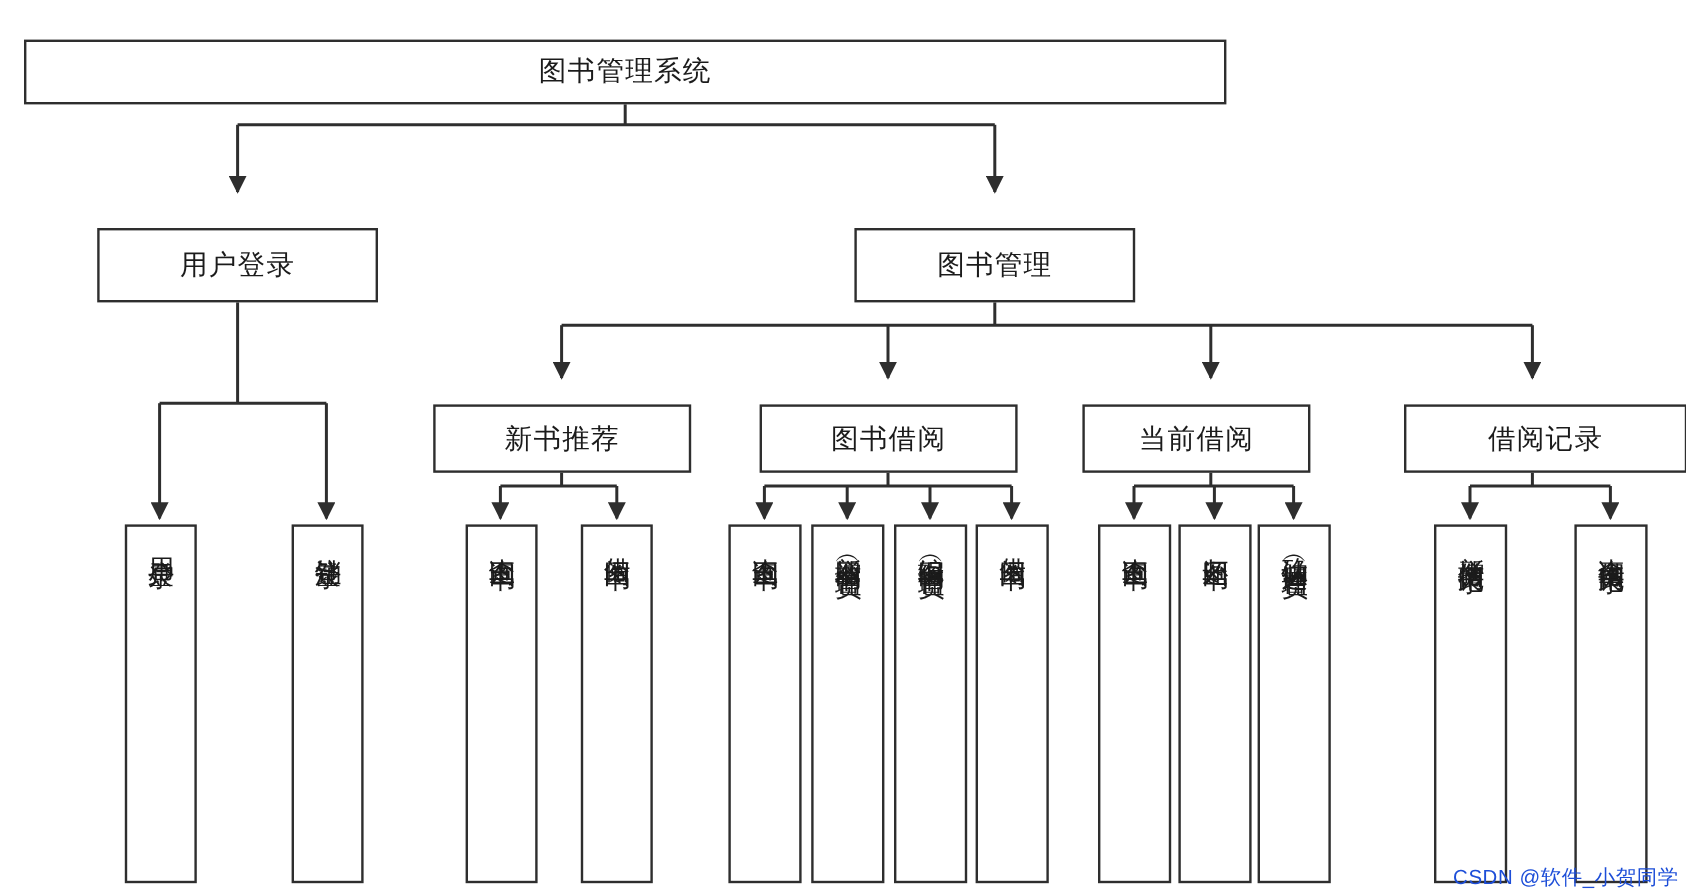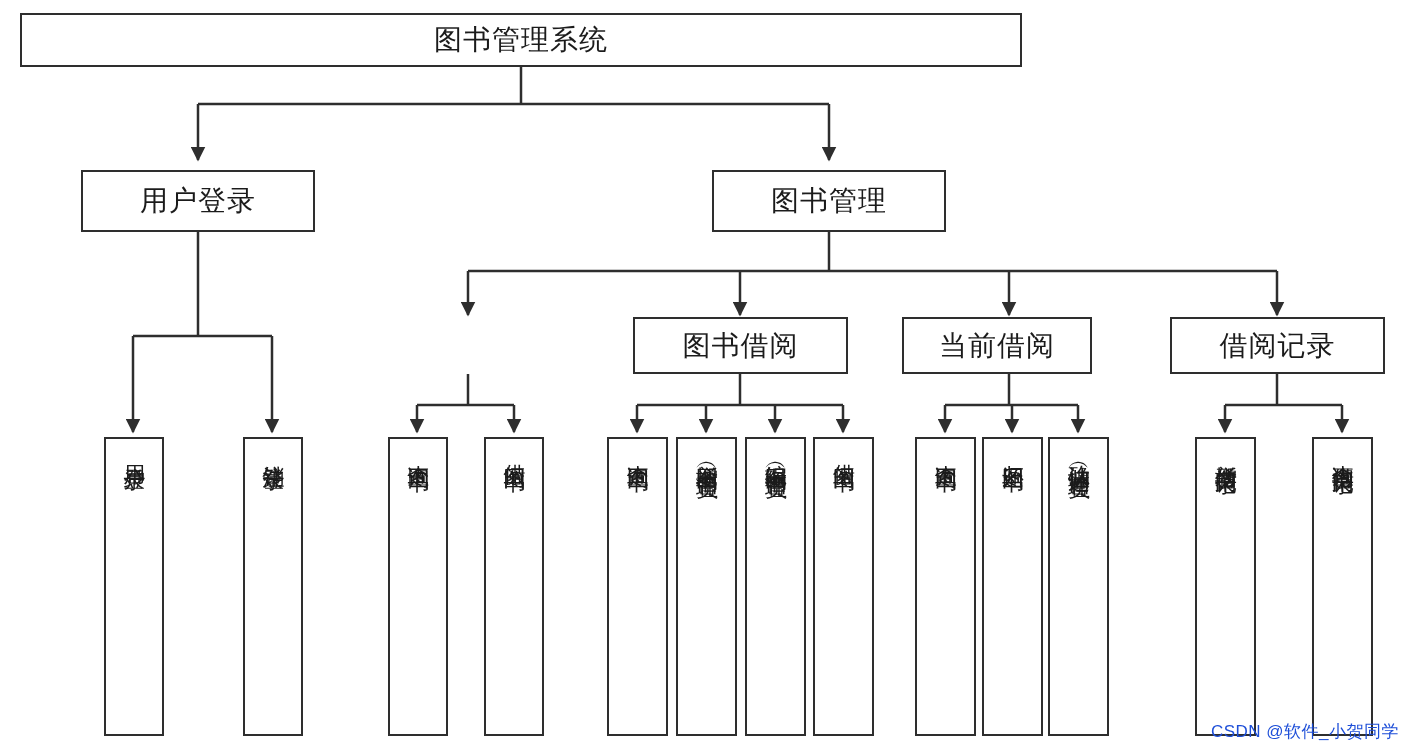"图书管理系统" .node.horizontal { font-size: 28px -> 23px; margin-top: none -> 20px }
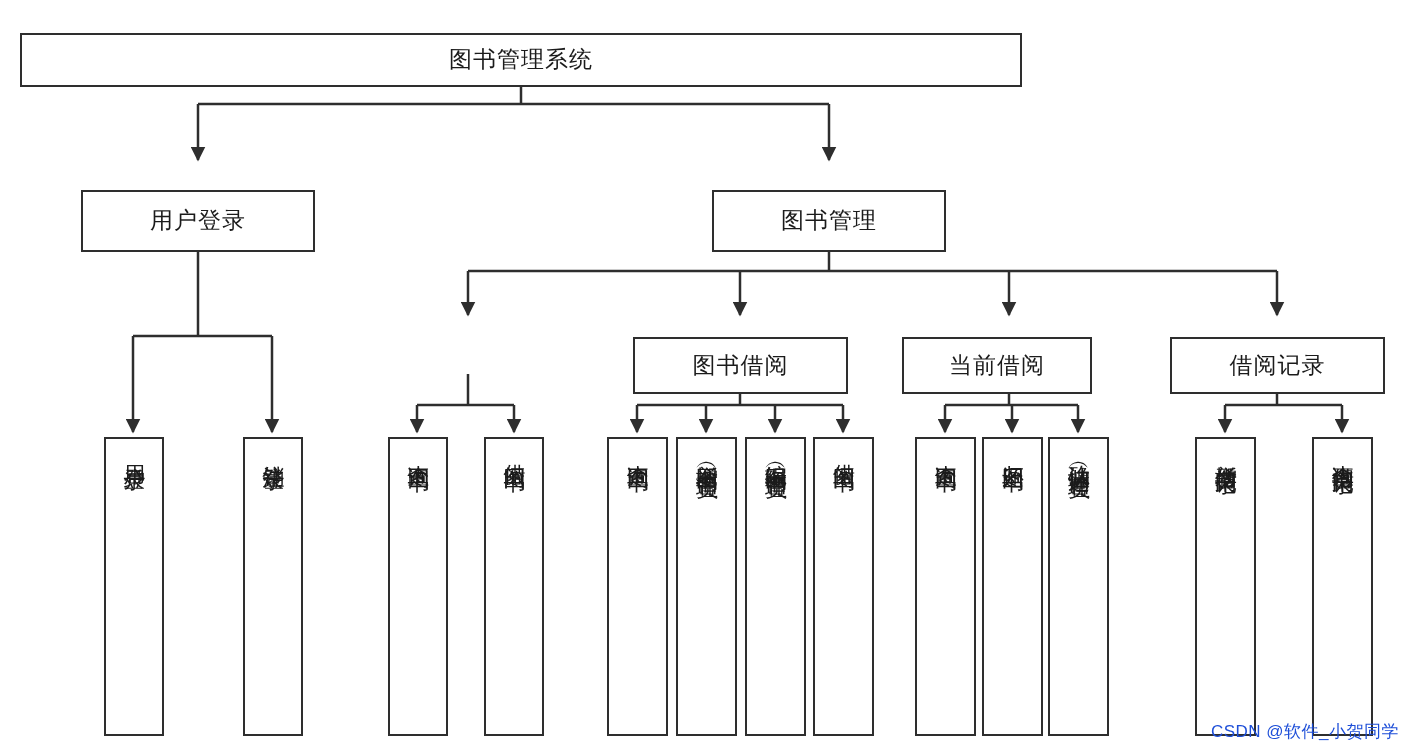"新书推荐" div.node { html: none -> <div> <span>新书推荐</span> </div> }
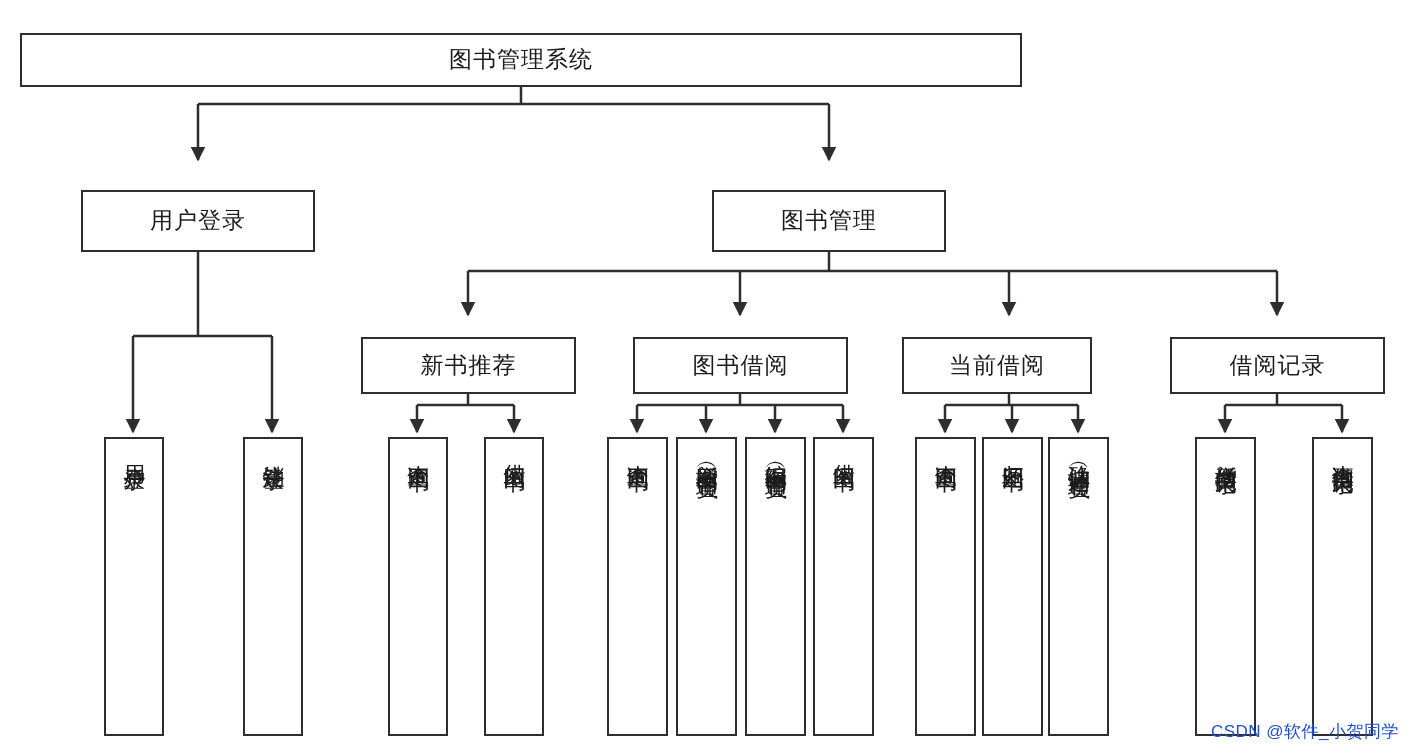"借阅记录" div.node { width: 215px -> 236px }
